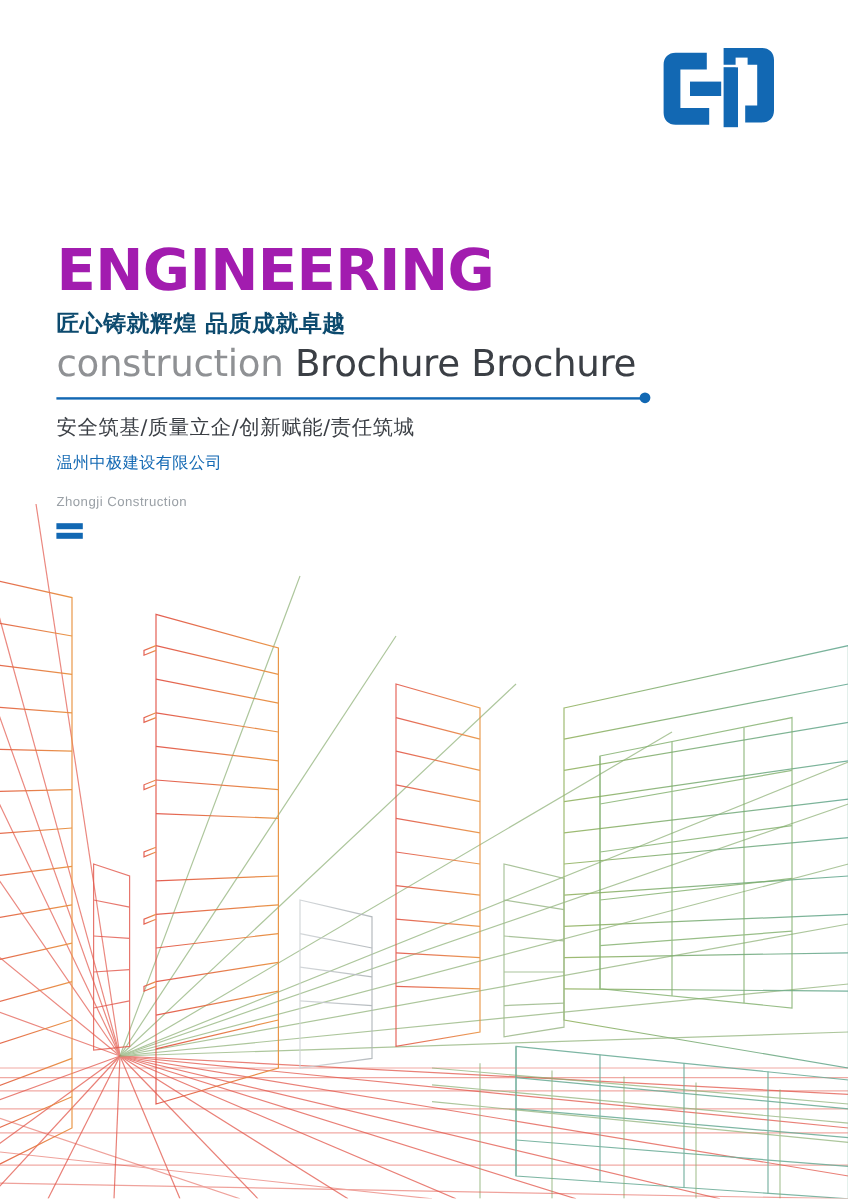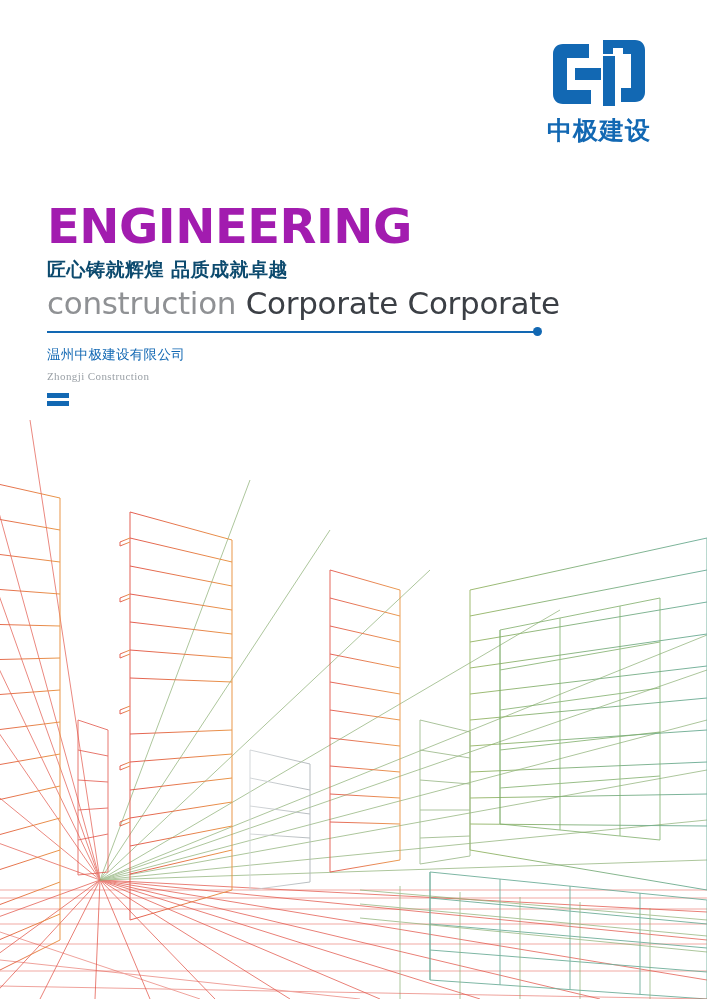"中极建设" div { html: <div>中极建设</div> -> none }
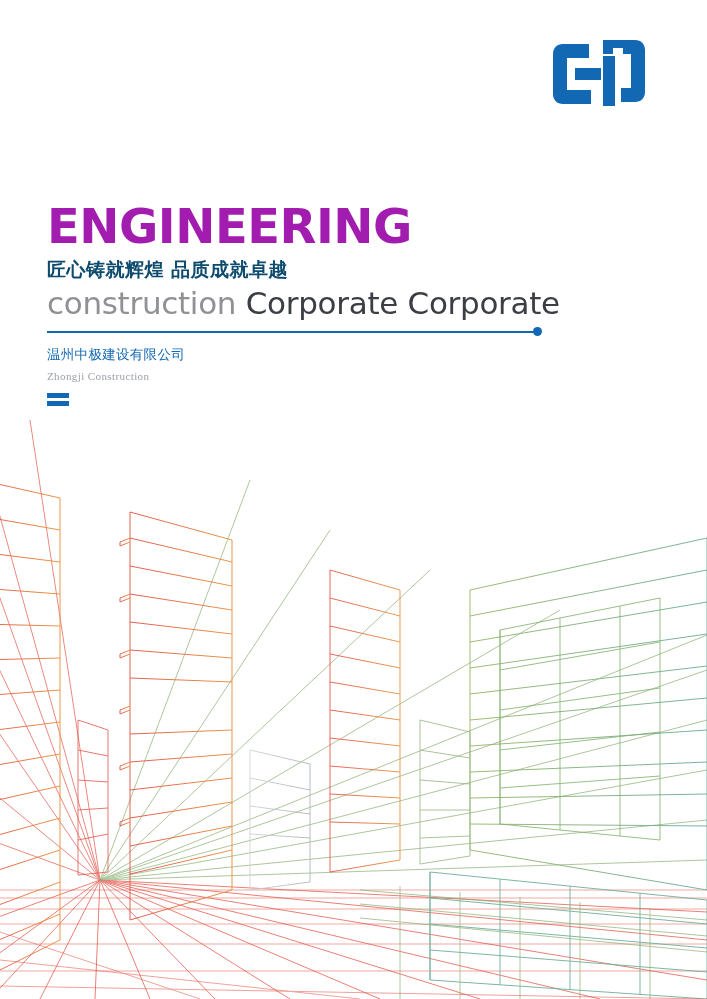"Corporate Corporate" span { text: Corporate Corporate -> Brochure Brochure }
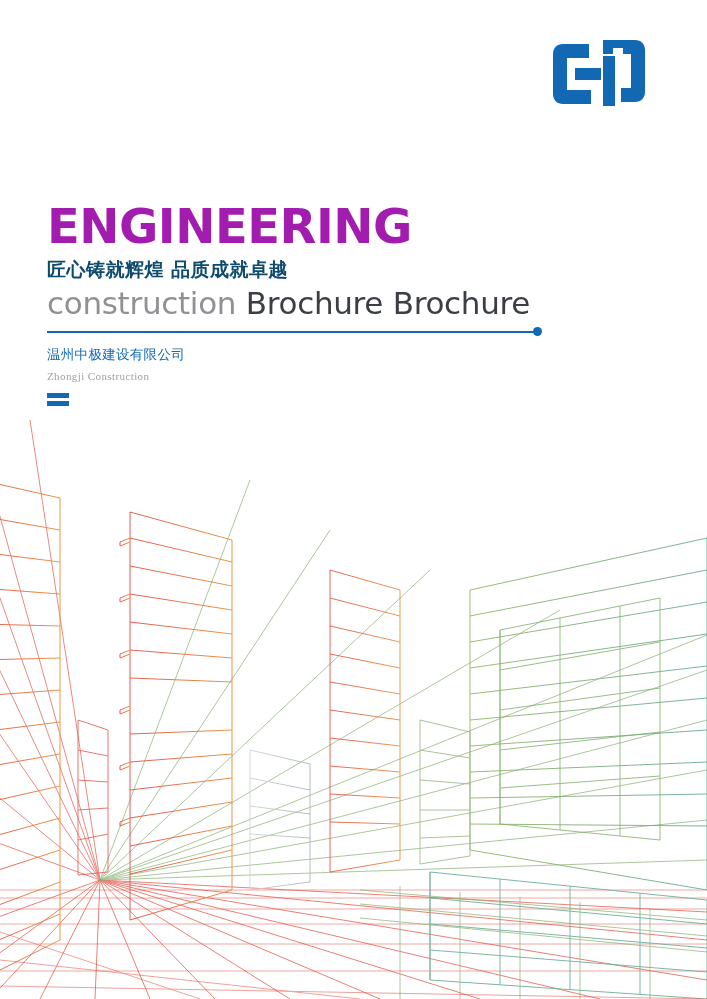"安全筑基/质量立企/创新赋能/责任筑城" div { html: none -> <div>安全筑基/质量立企/创新赋能/责任筑城</div> }
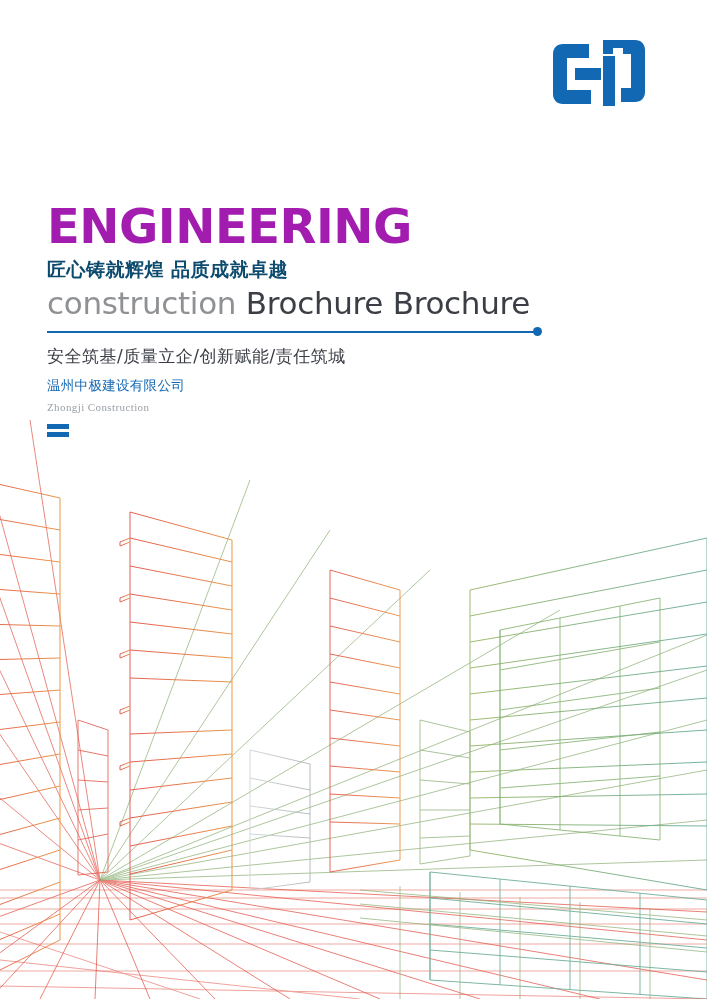"Zhongji Construction" #company-en { font-family: Liberation Serif, serif -> Liberation Sans, sans-serif; margin-top: 6px -> 18px }
